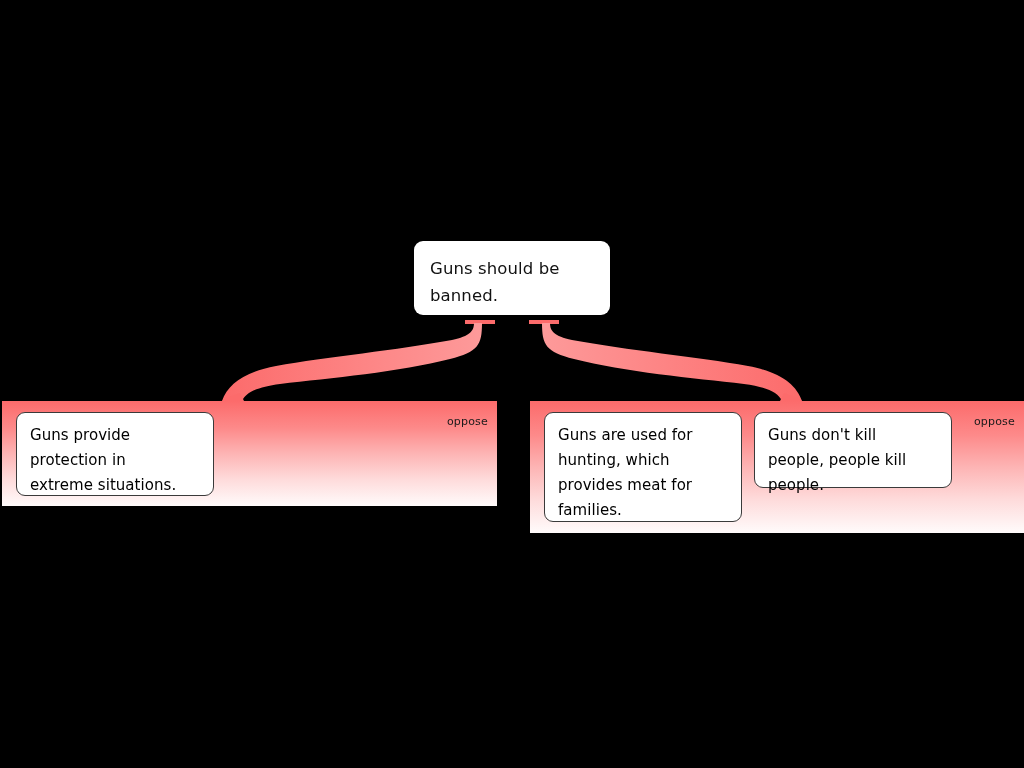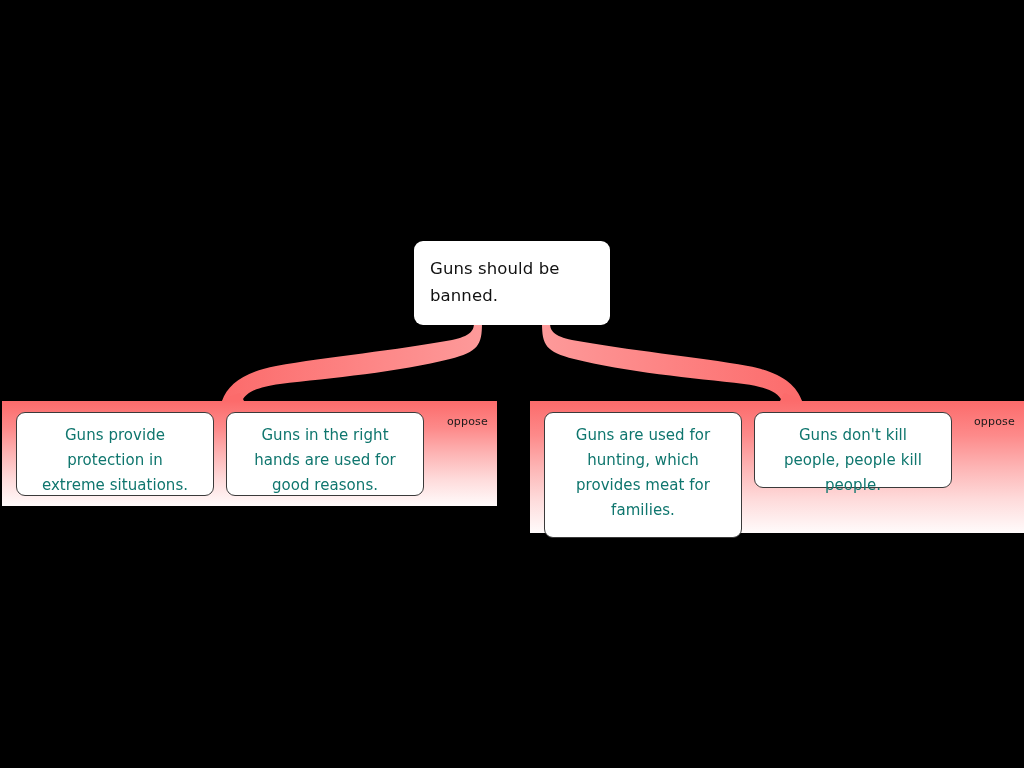"Guns should be" .root-node { height: 84px -> 74px }
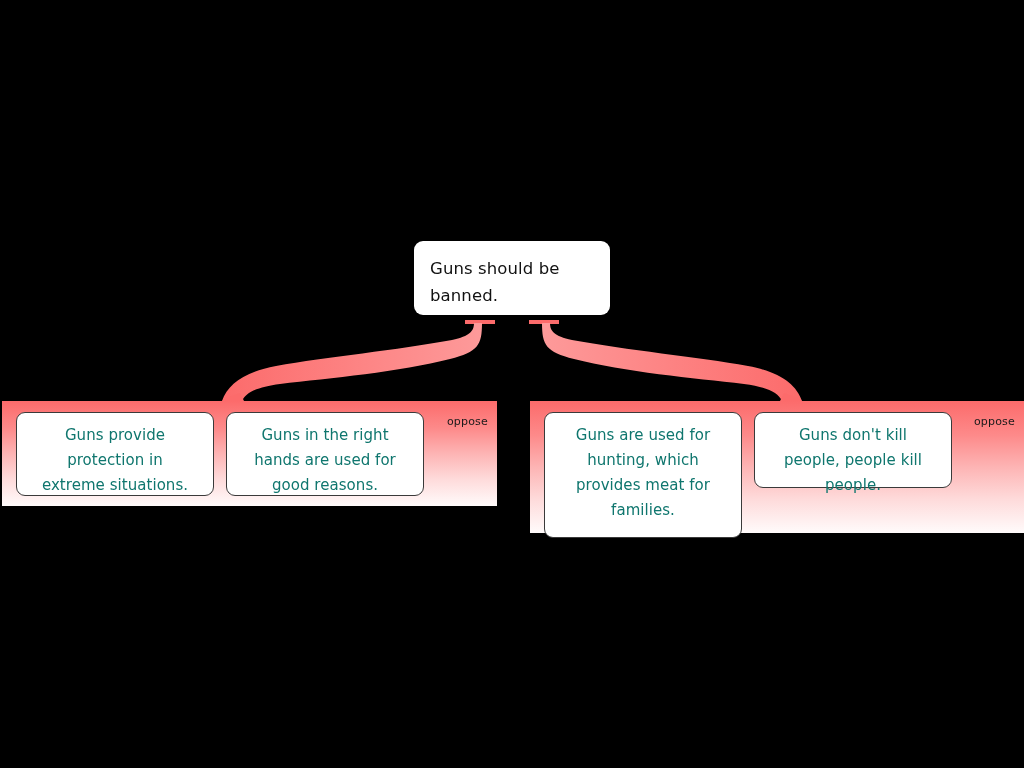"Guns provide" .reason-card .card-text { color: #0f766e -> #000000; text-align: center -> none }
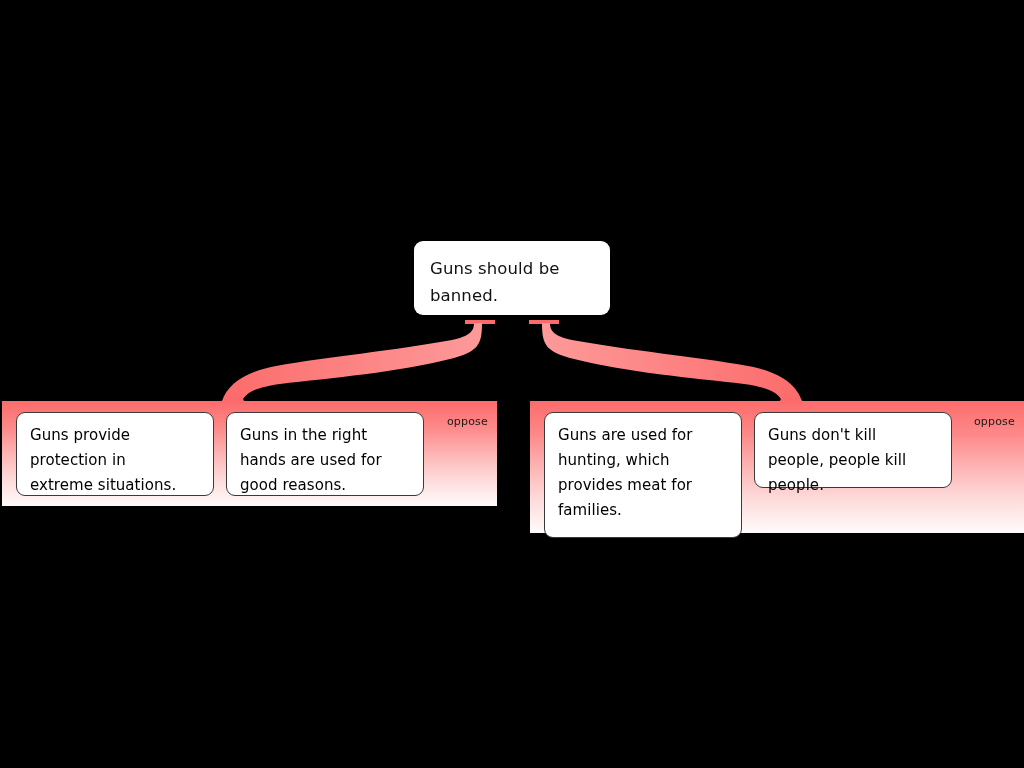"Guns in the right" div.reason-card { html: <div> <div>Guns in the right hands are used for good reasons.</div> </div> -> none }
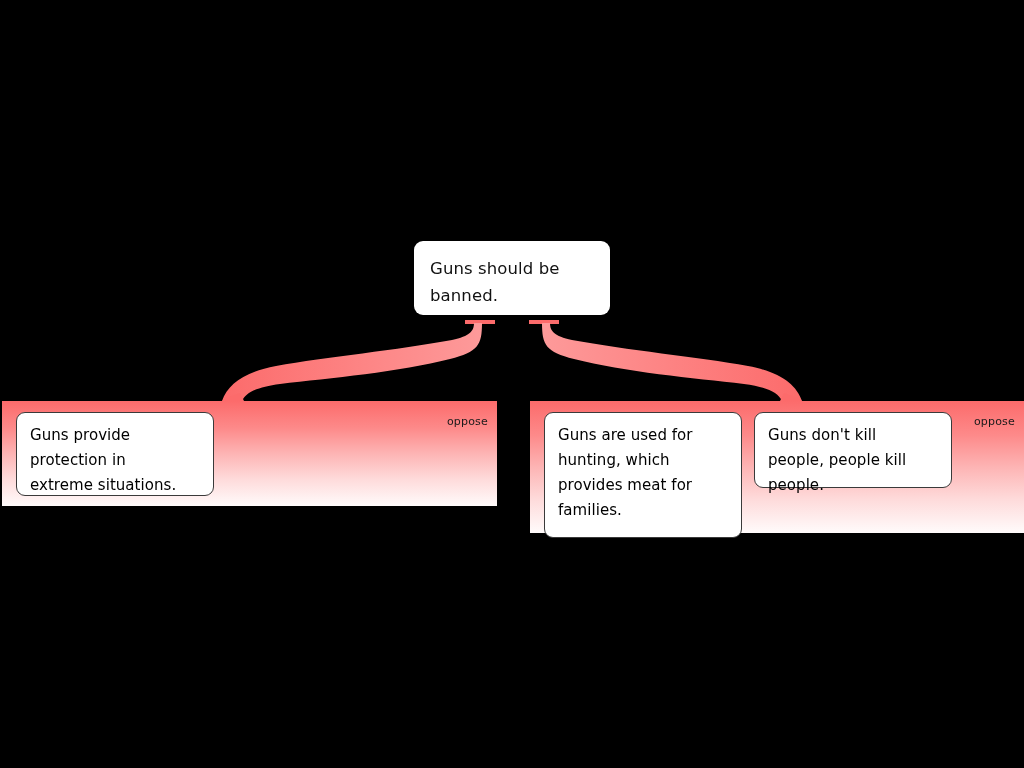"Guns are used for" .card-r1 { height: 126px -> 110px }
